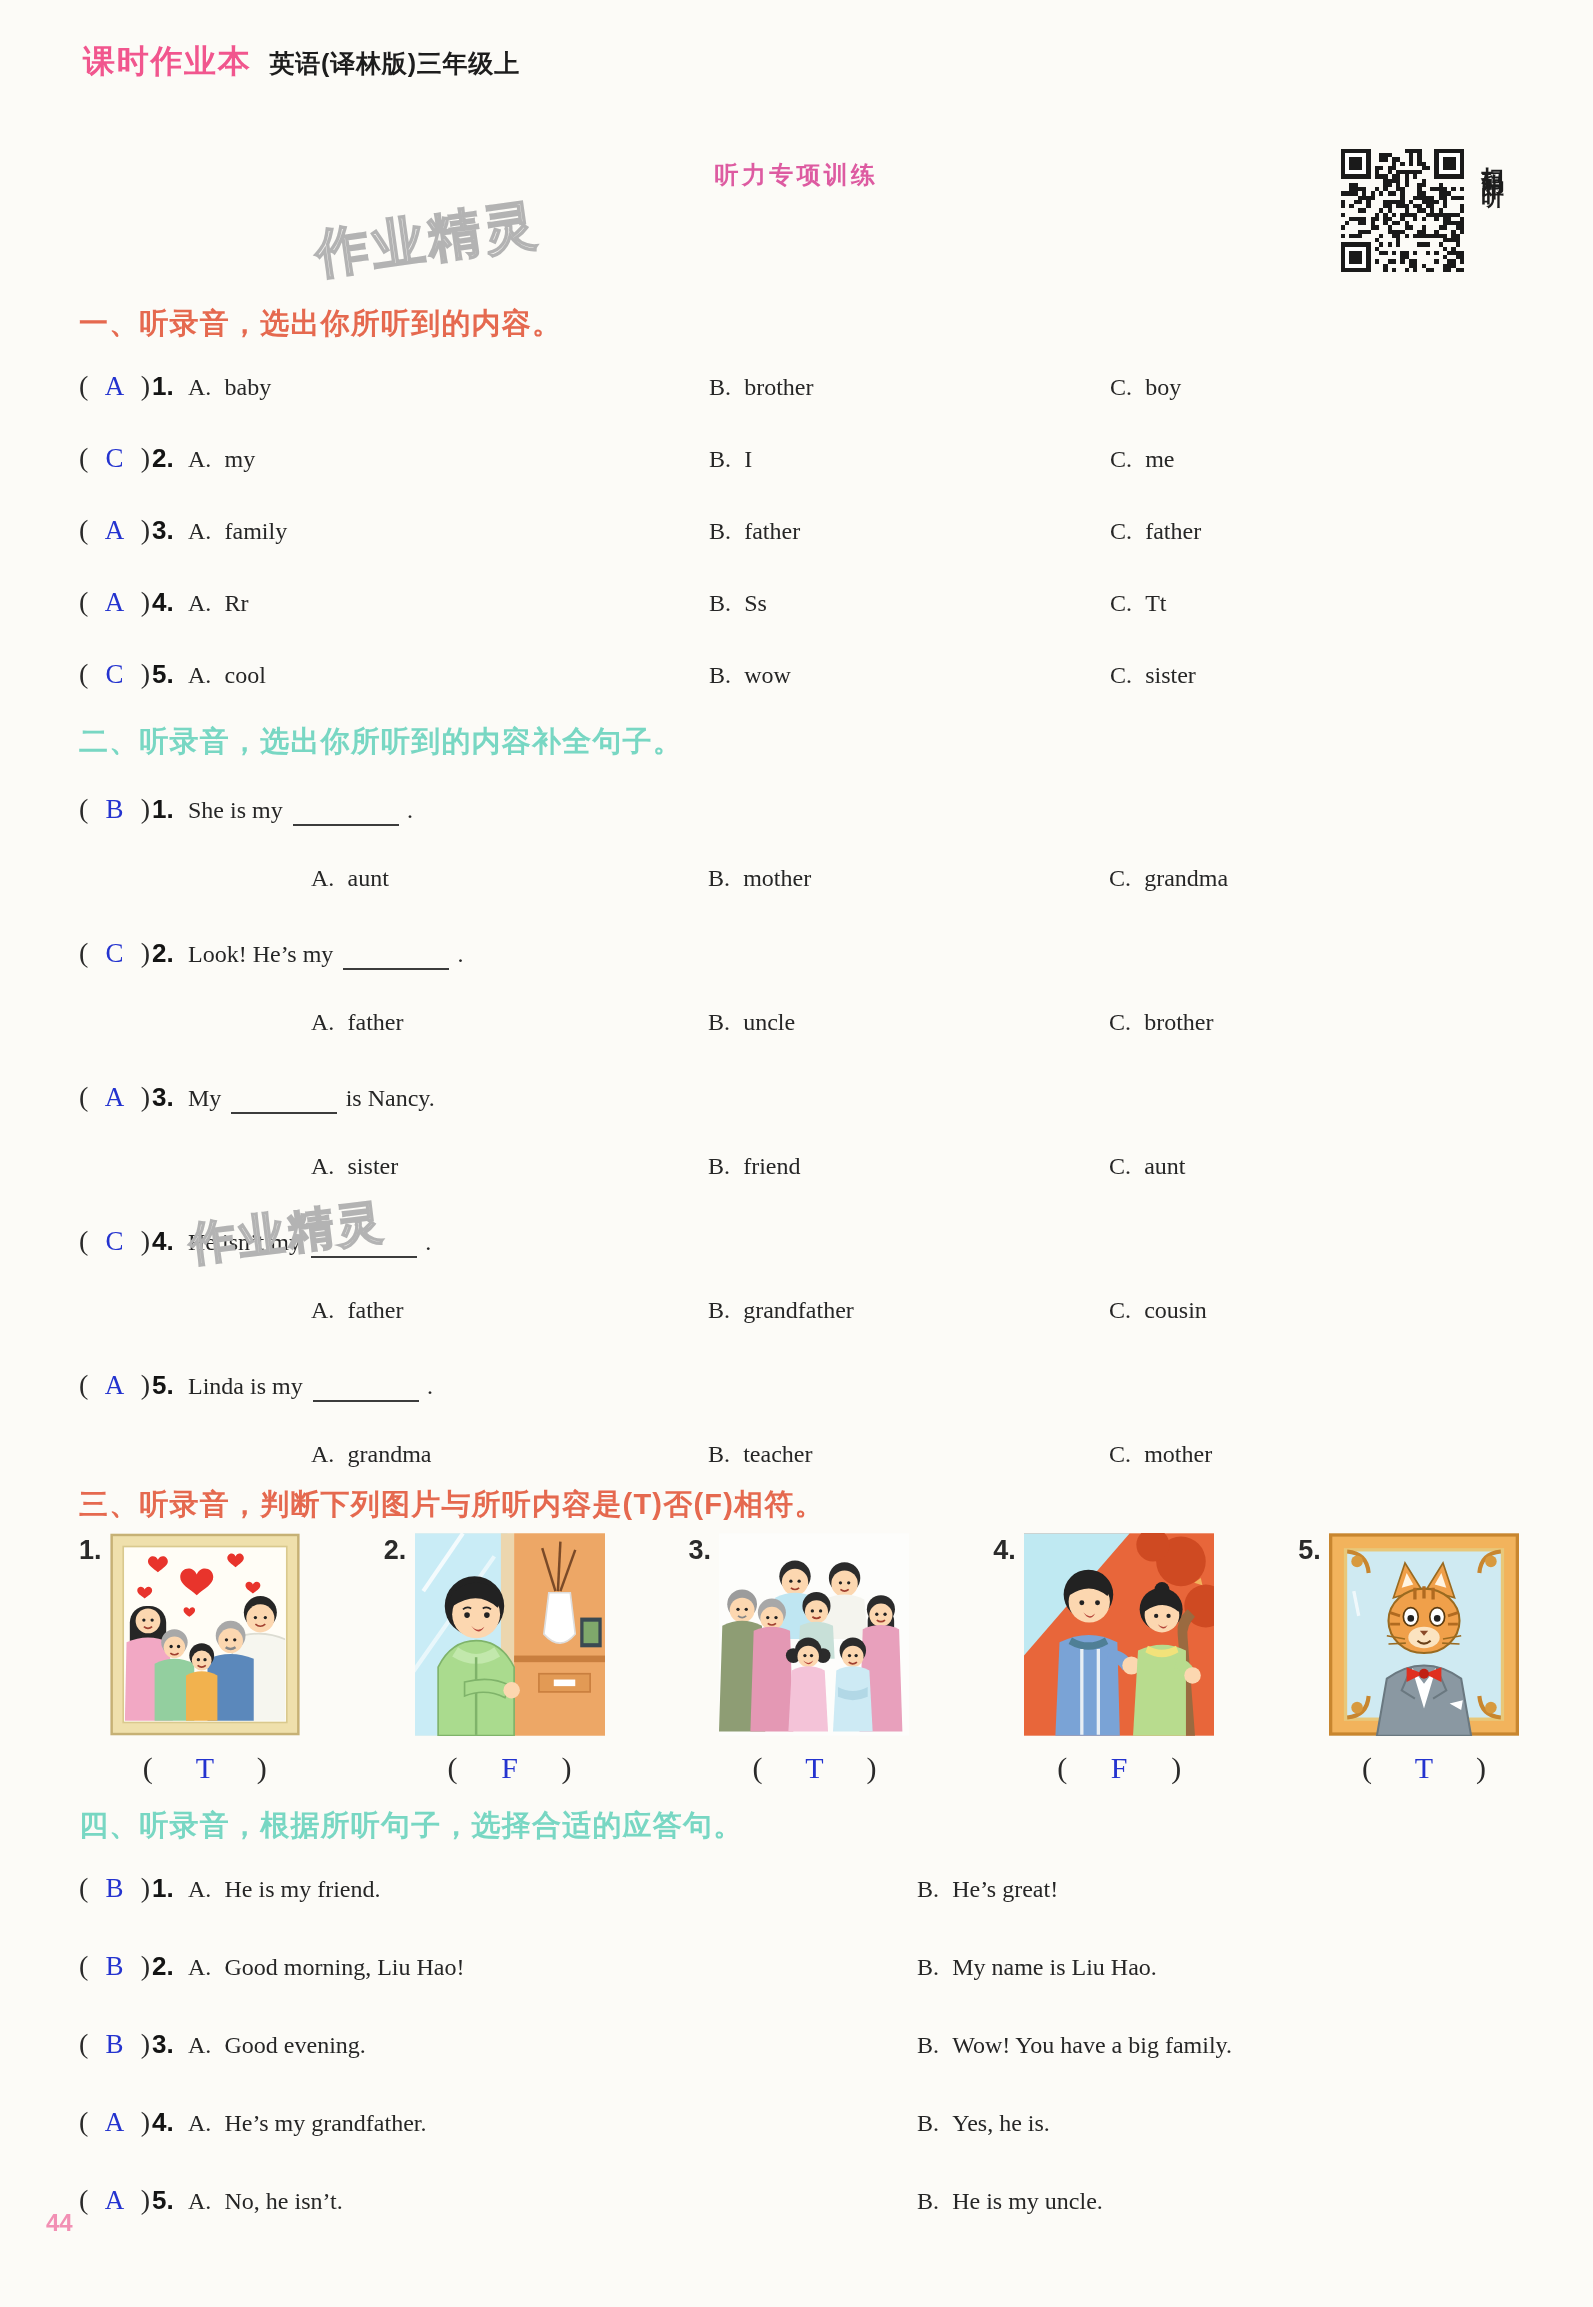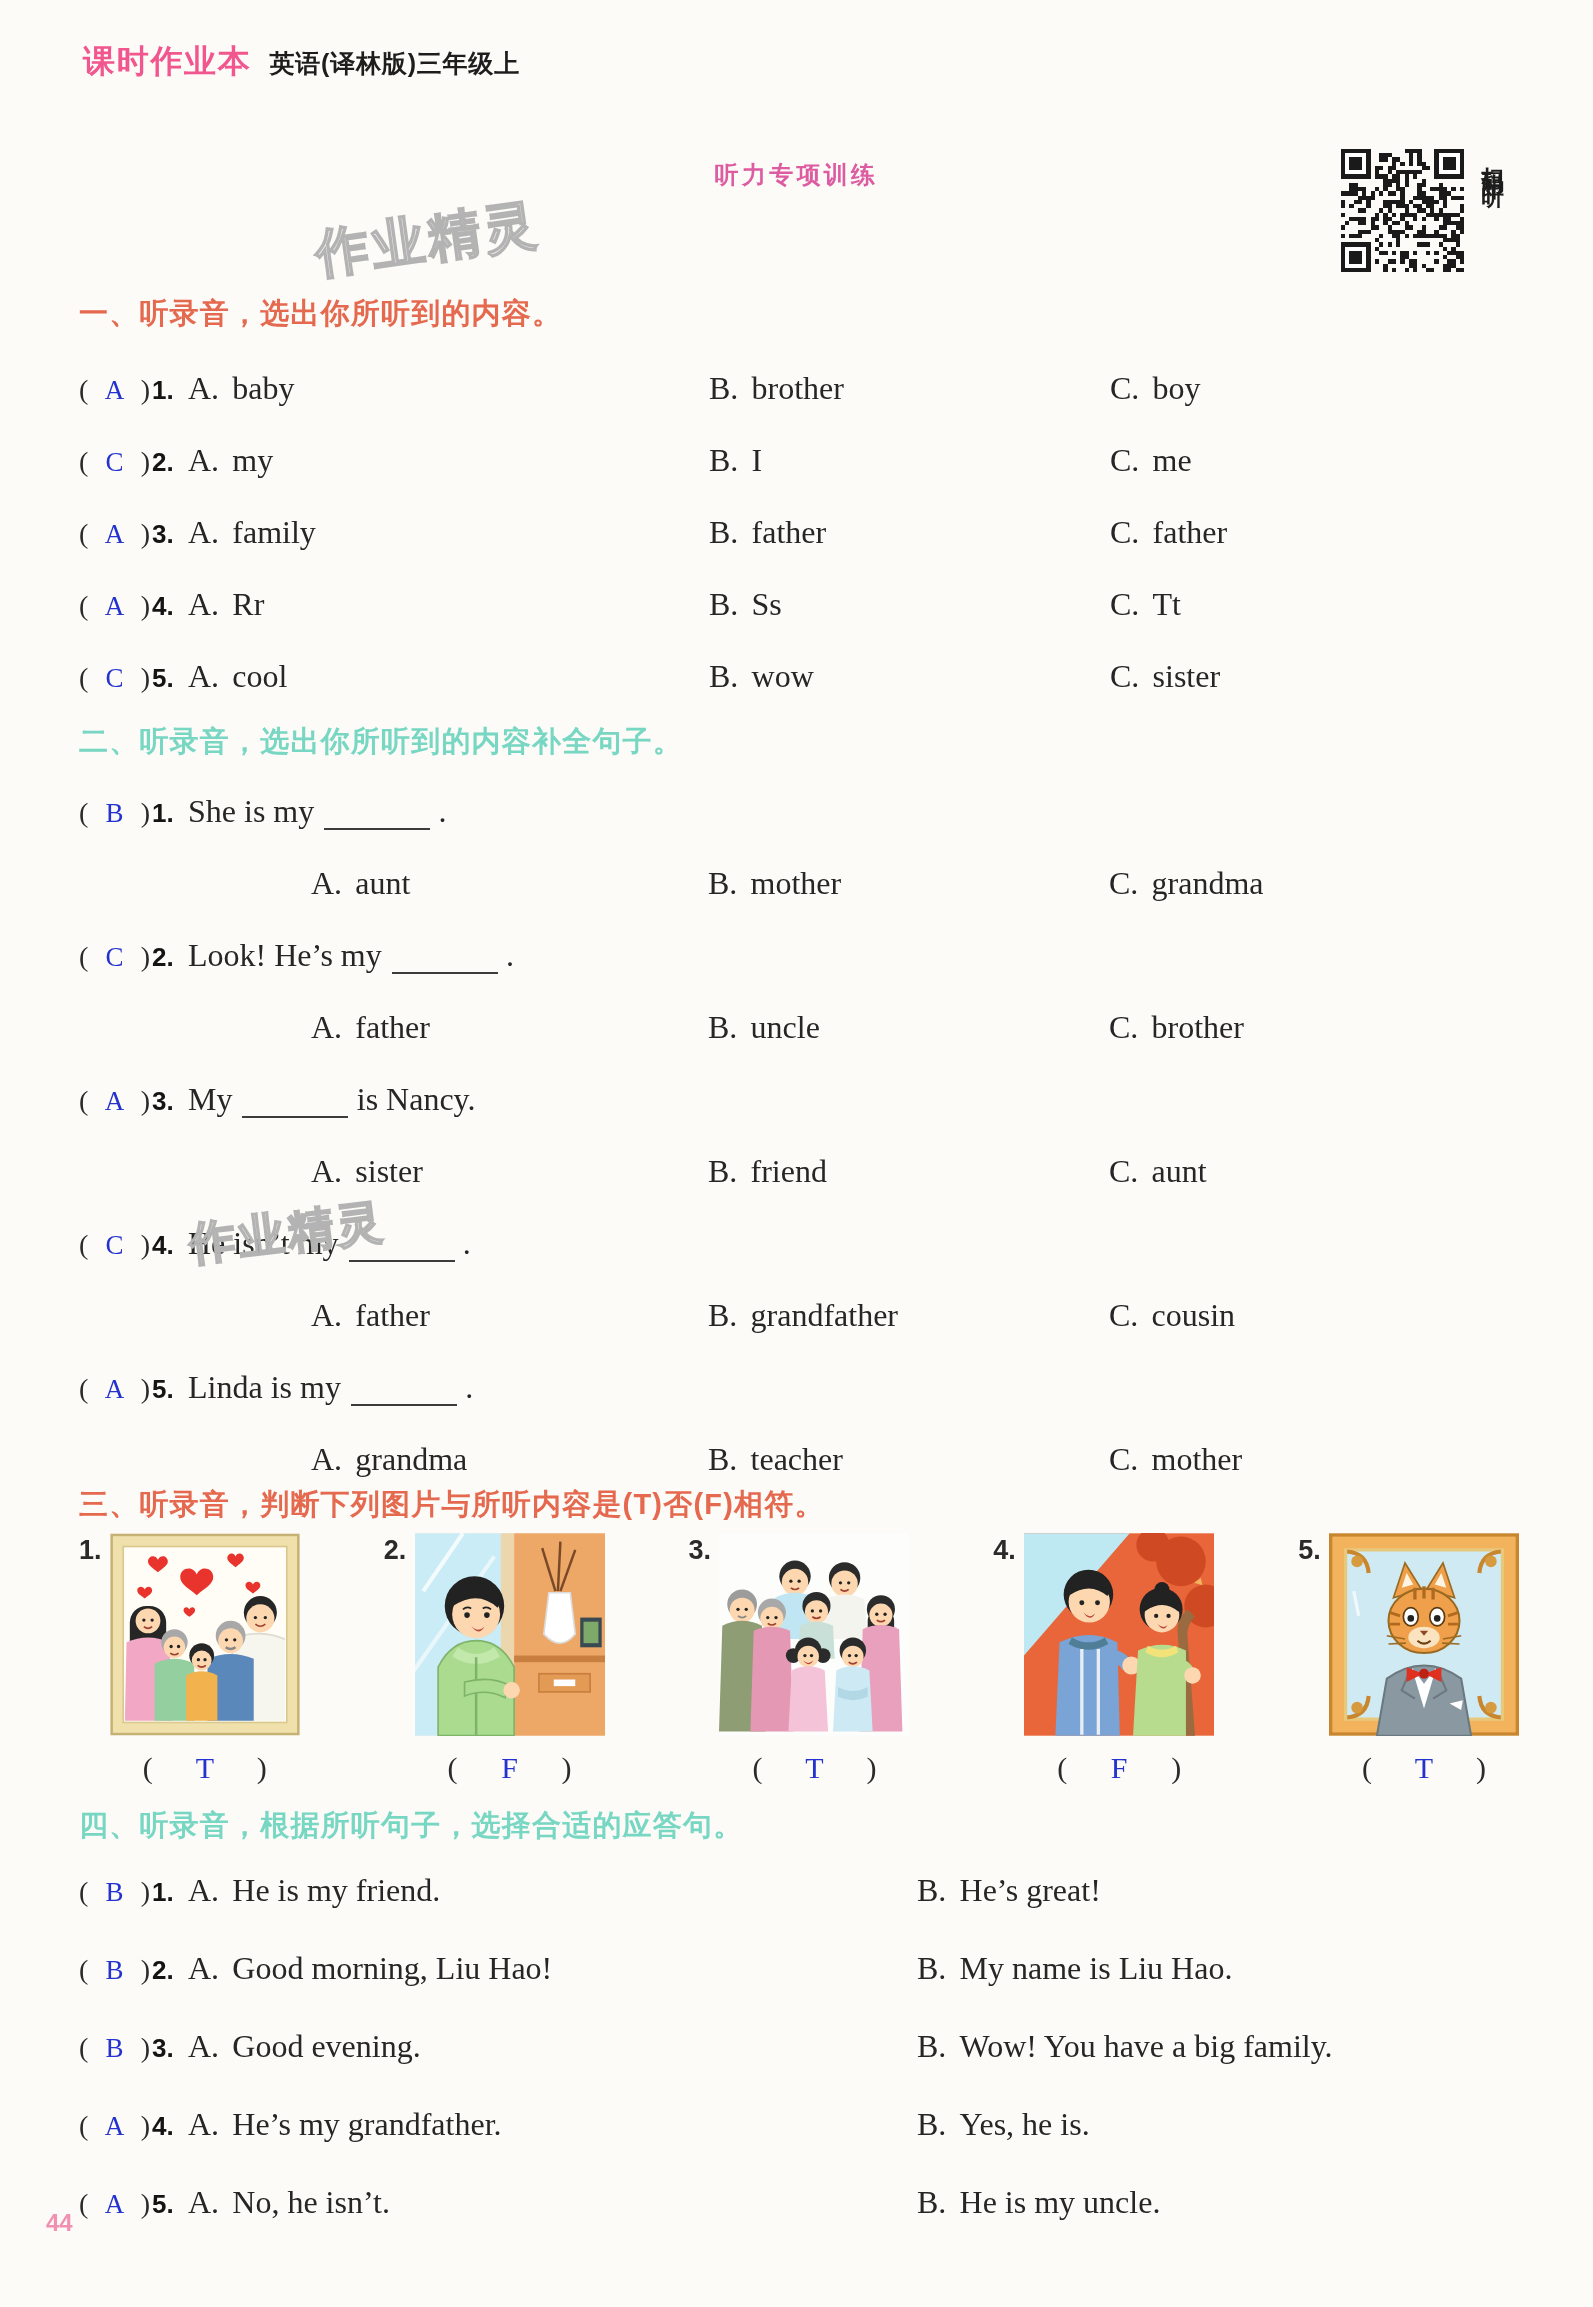"一、听录音，选出你所听到的内容。" div.sec-head { top: 294px -> 304px }
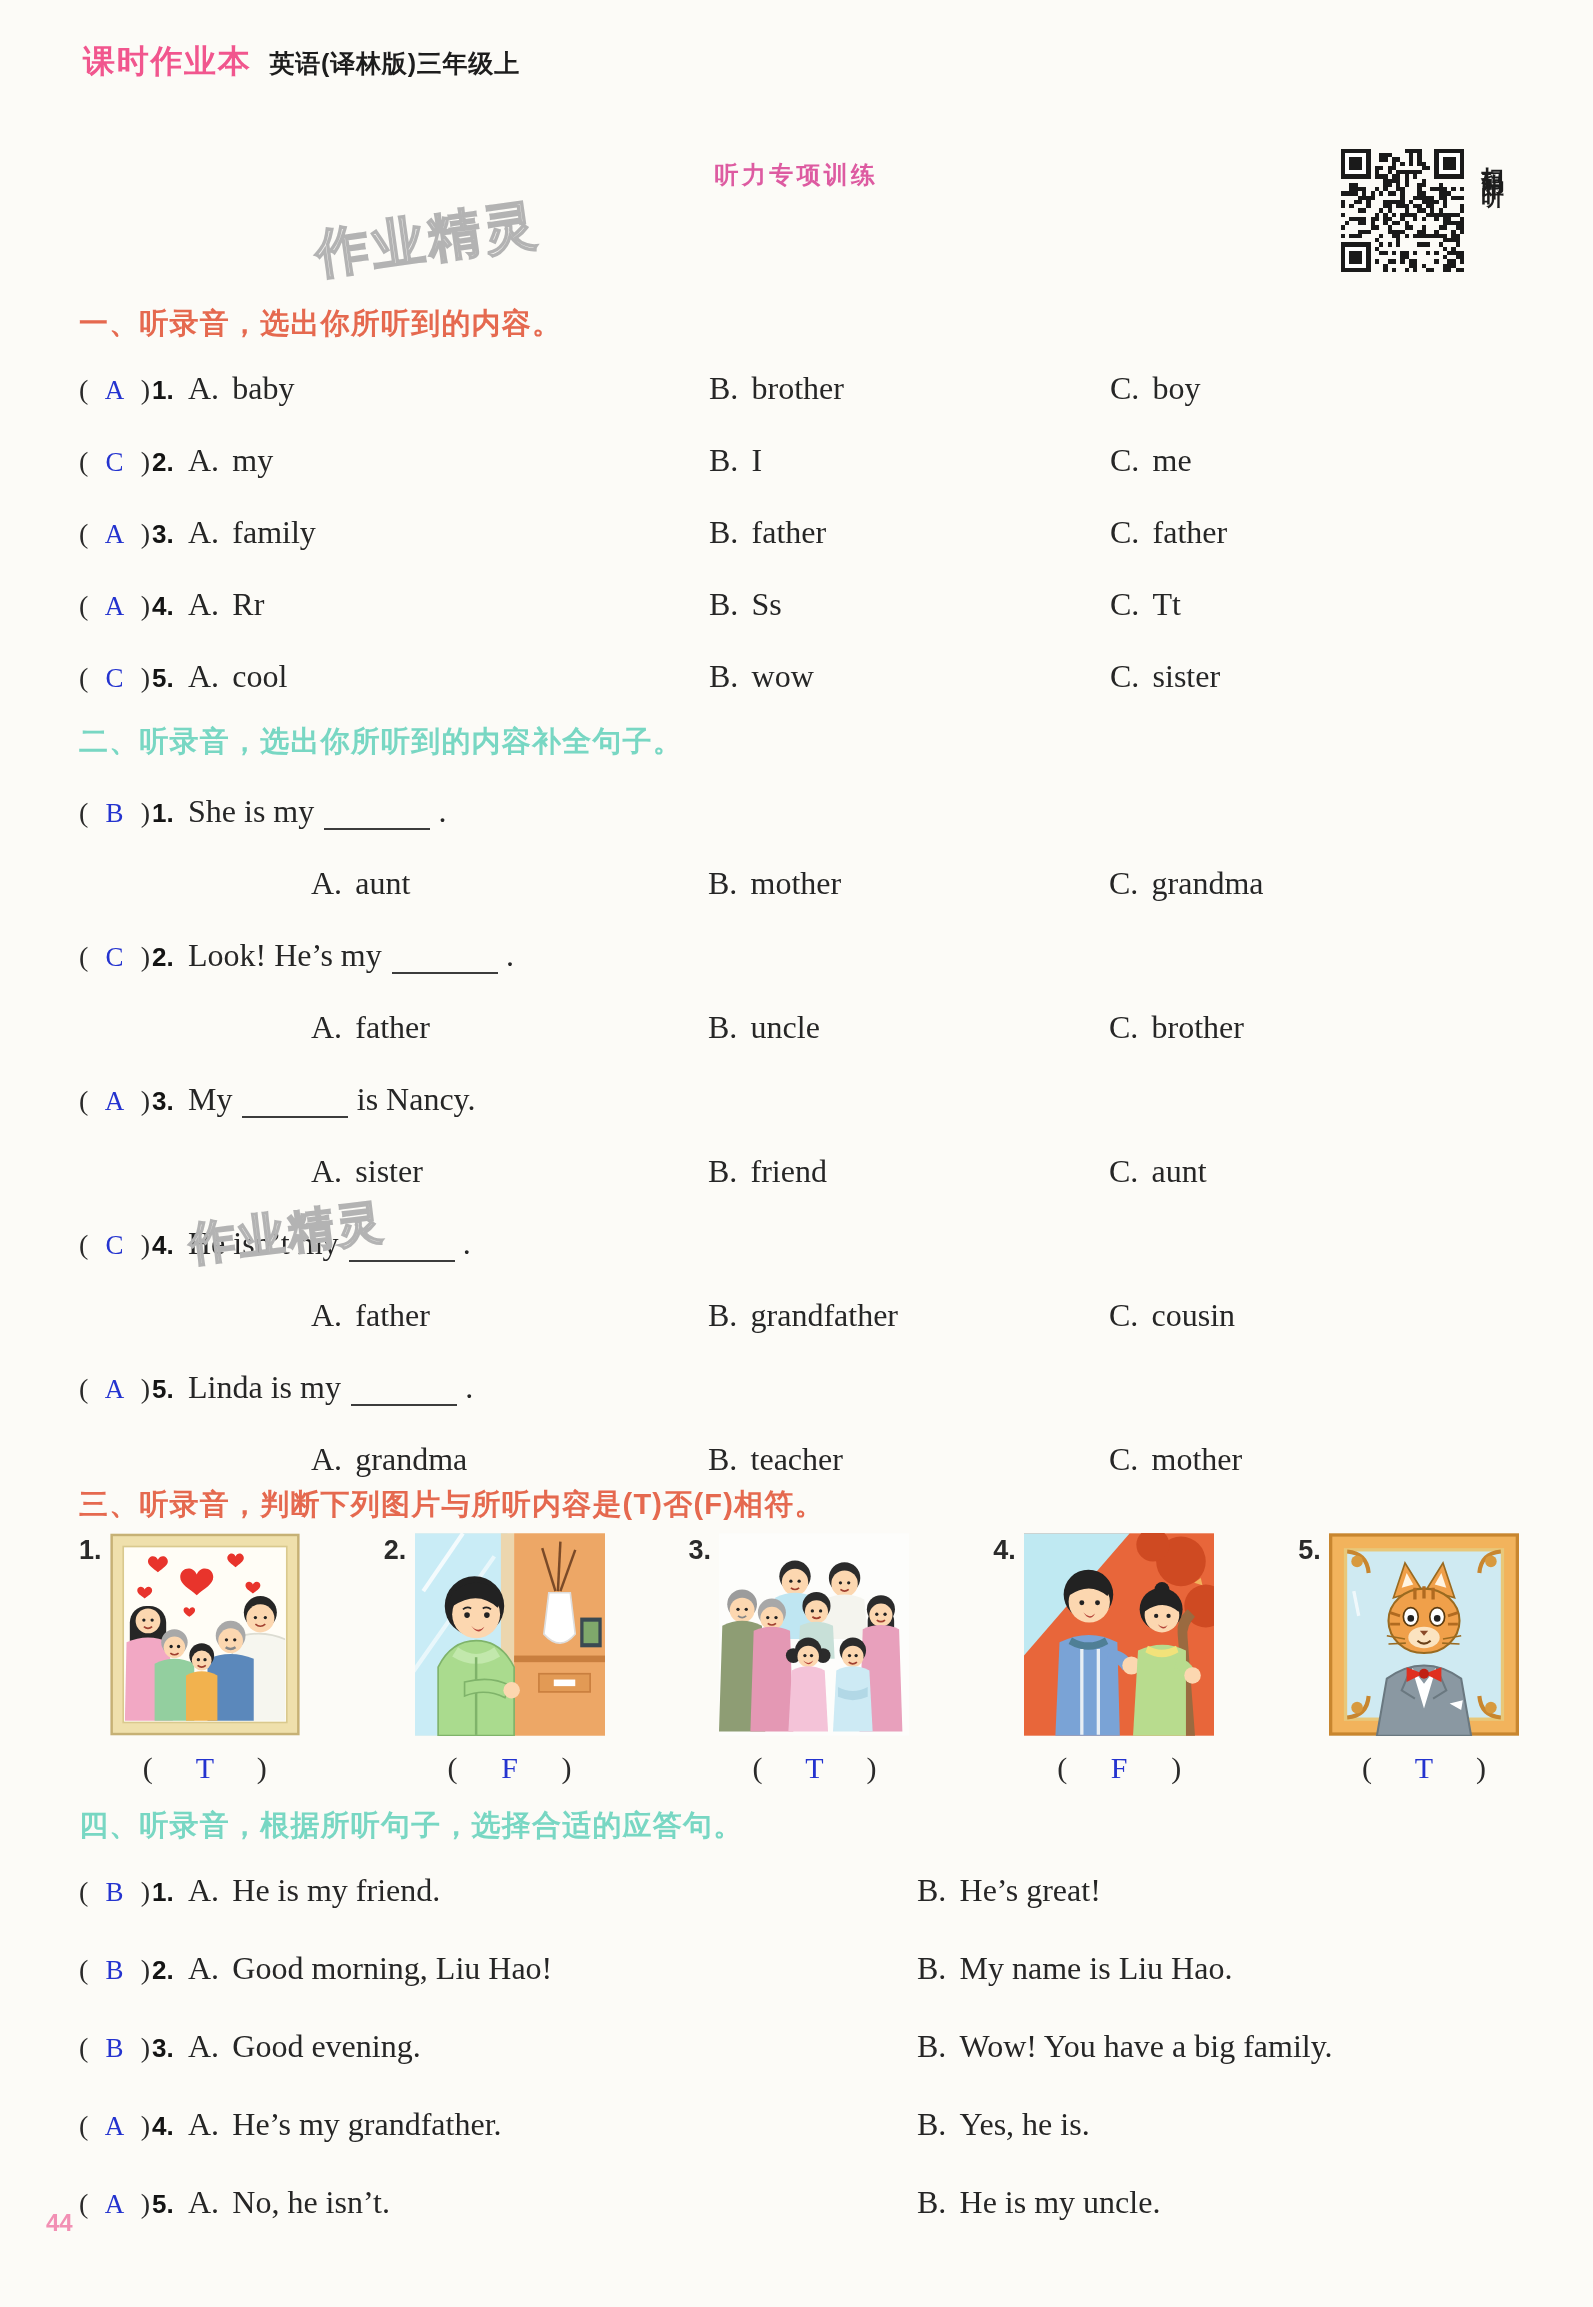"A. baby" .en { font-size: 32px -> 24px }
